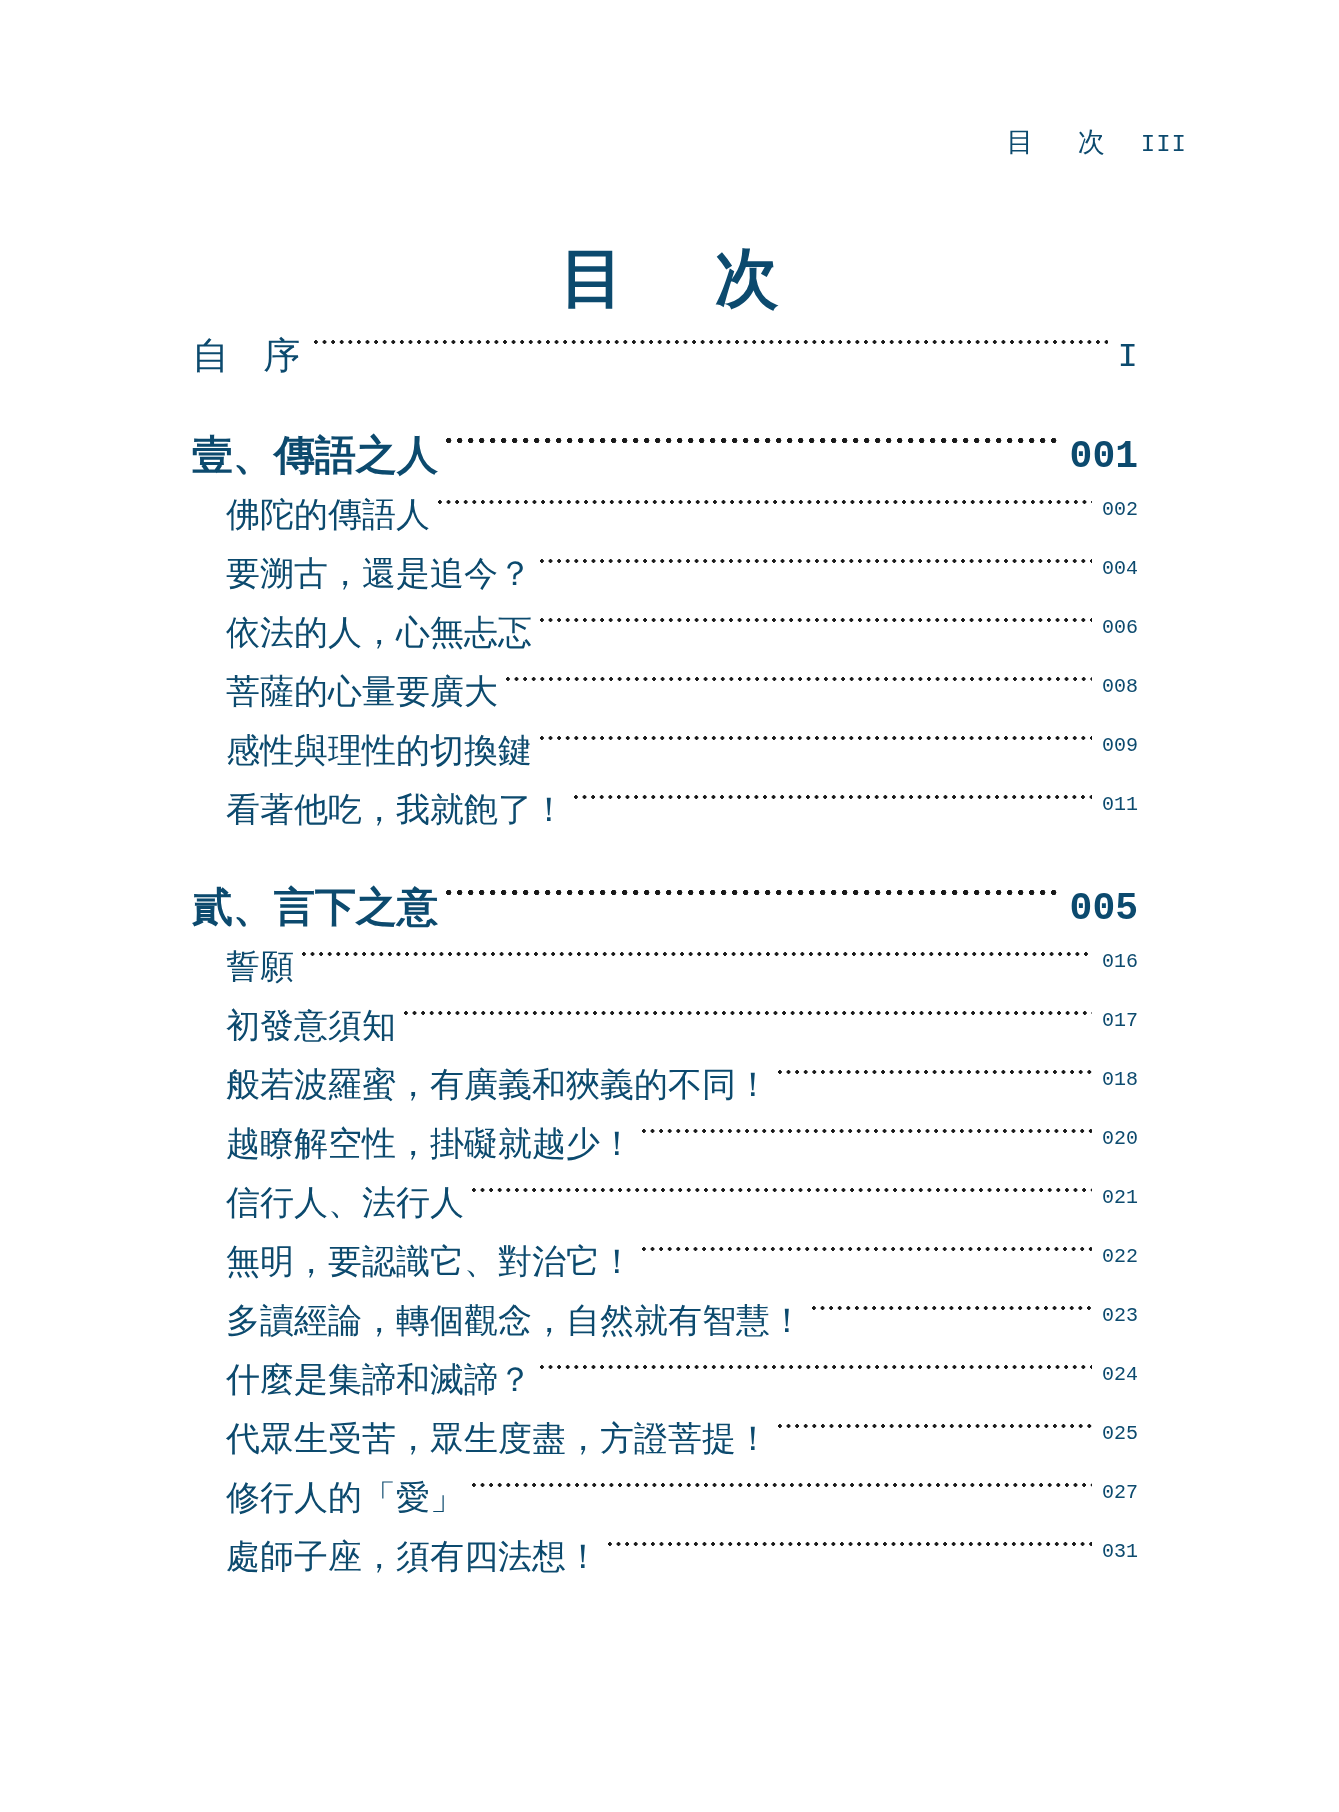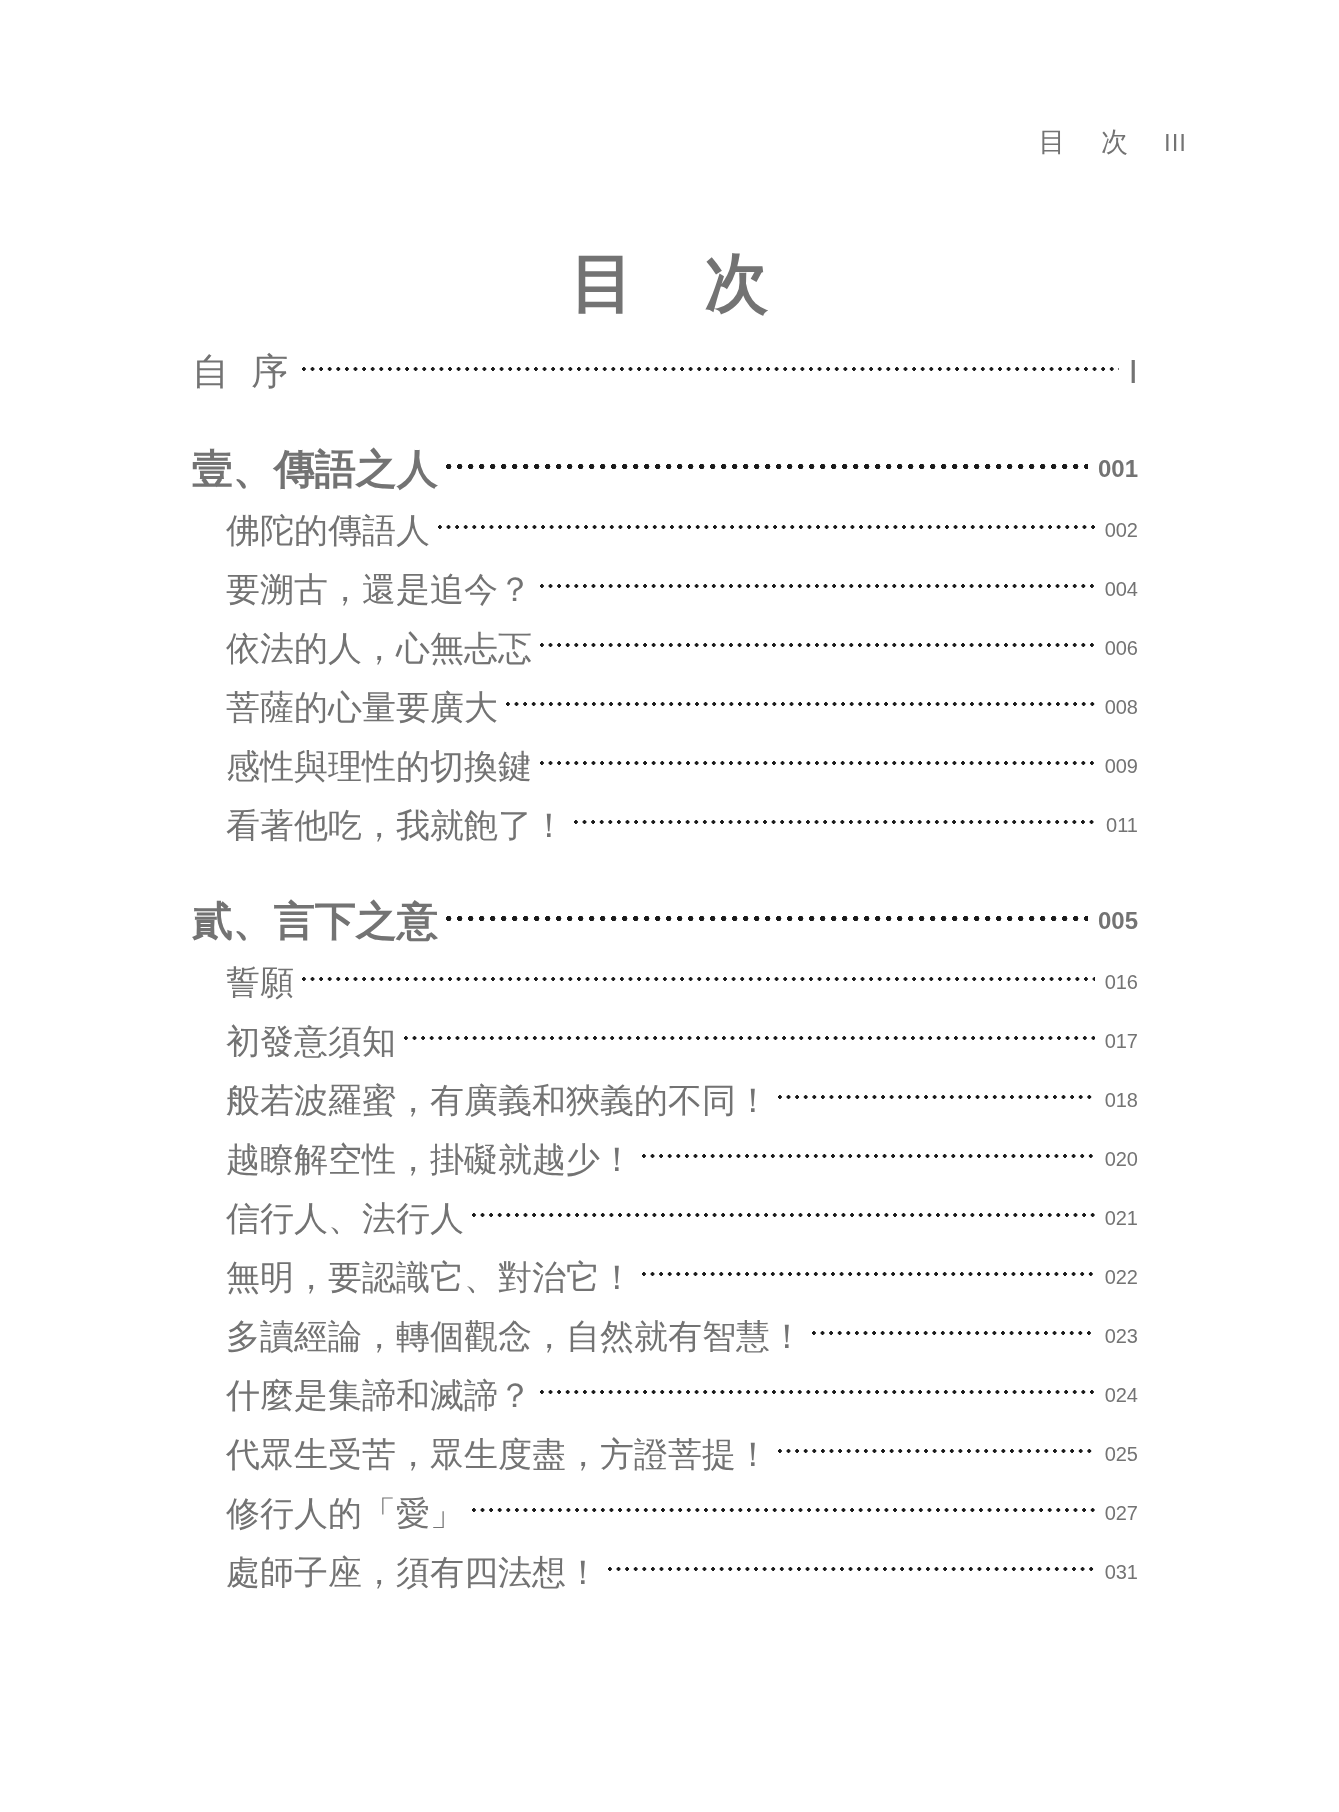"目 次" .page { color: #737373 -> #0c4a6e; font-family: Liberation Sans, sans-serif -> Liberation Mono, monospace }
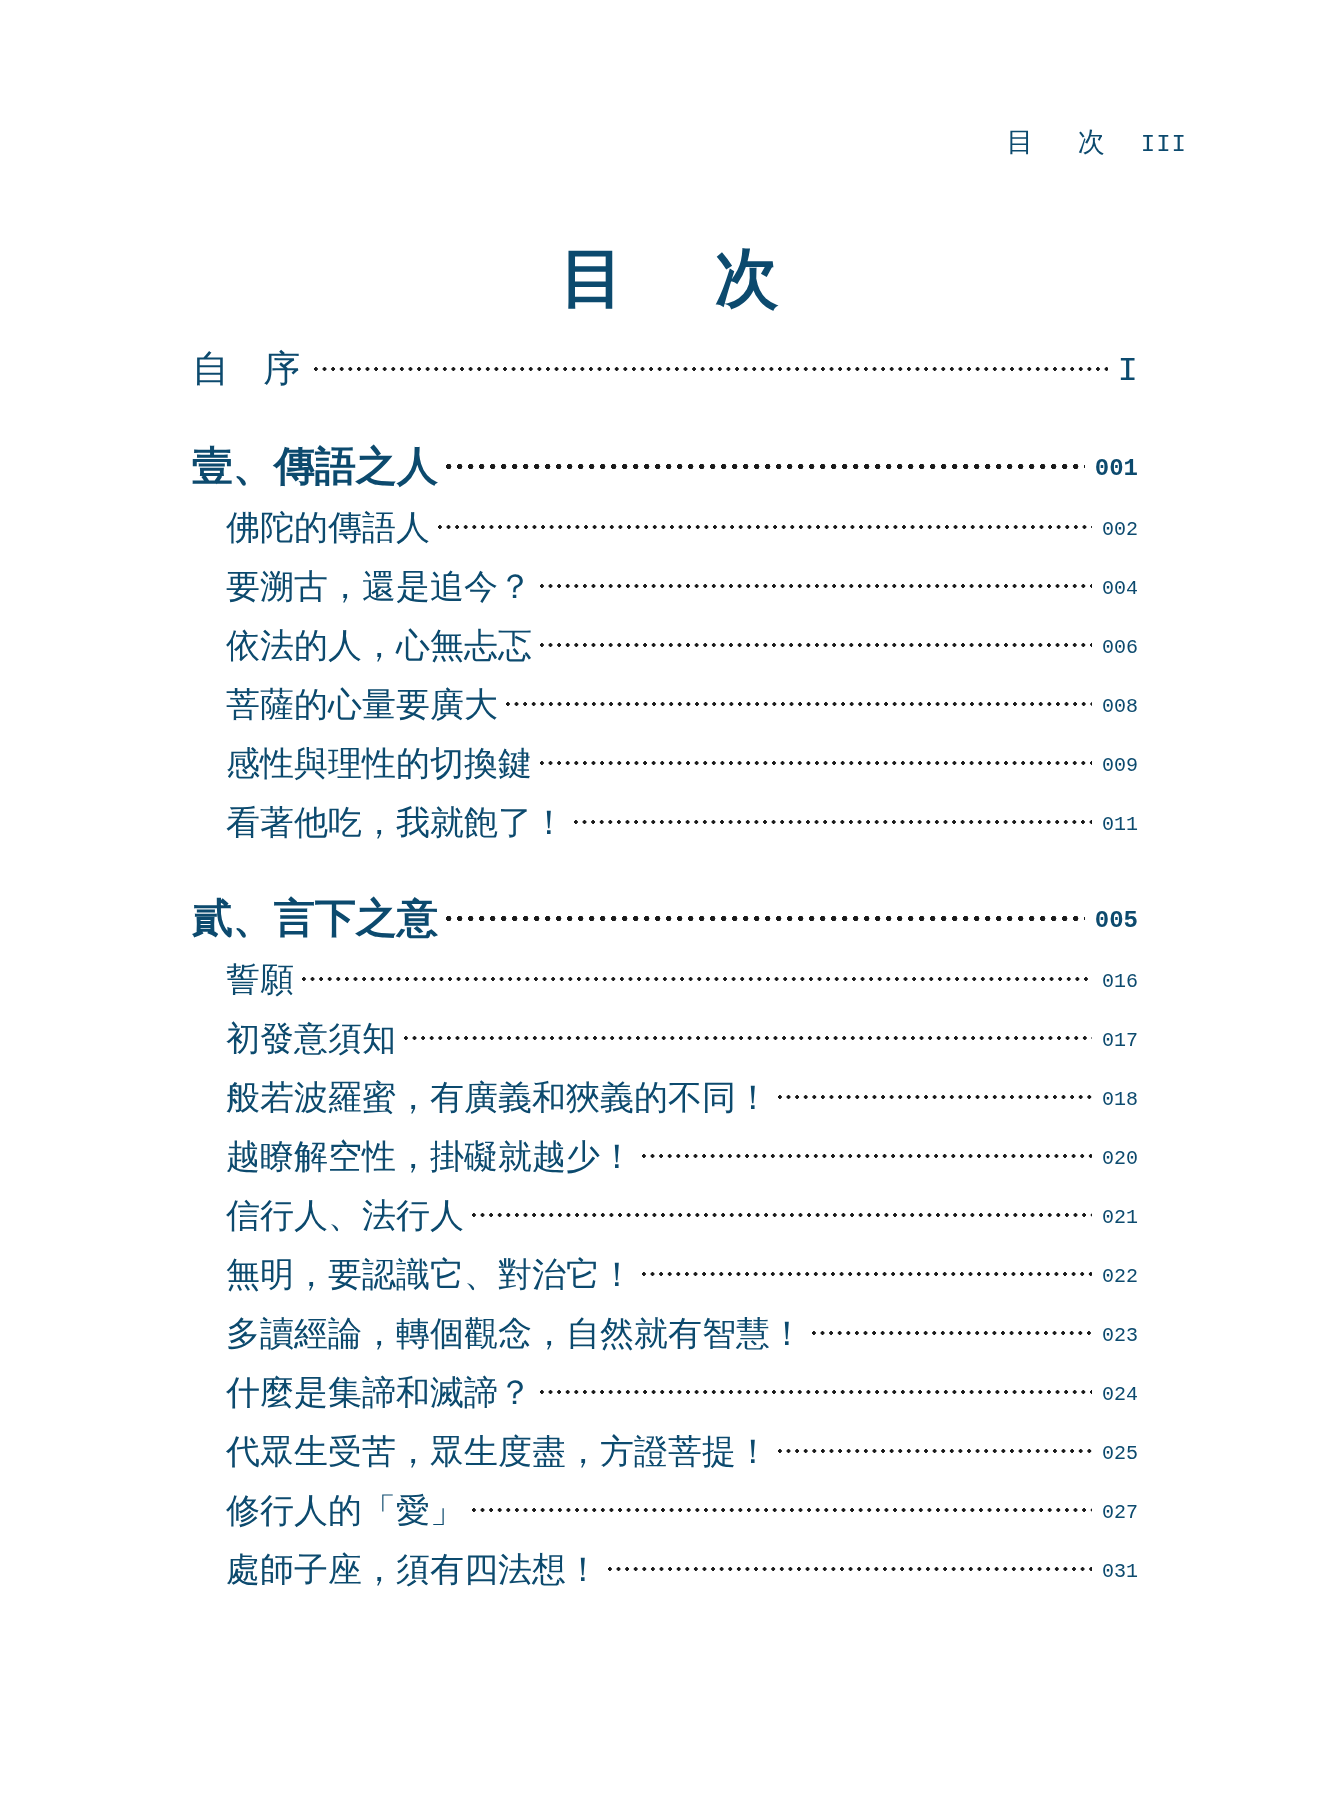"自 序" .row { align-items: center -> flex-start }
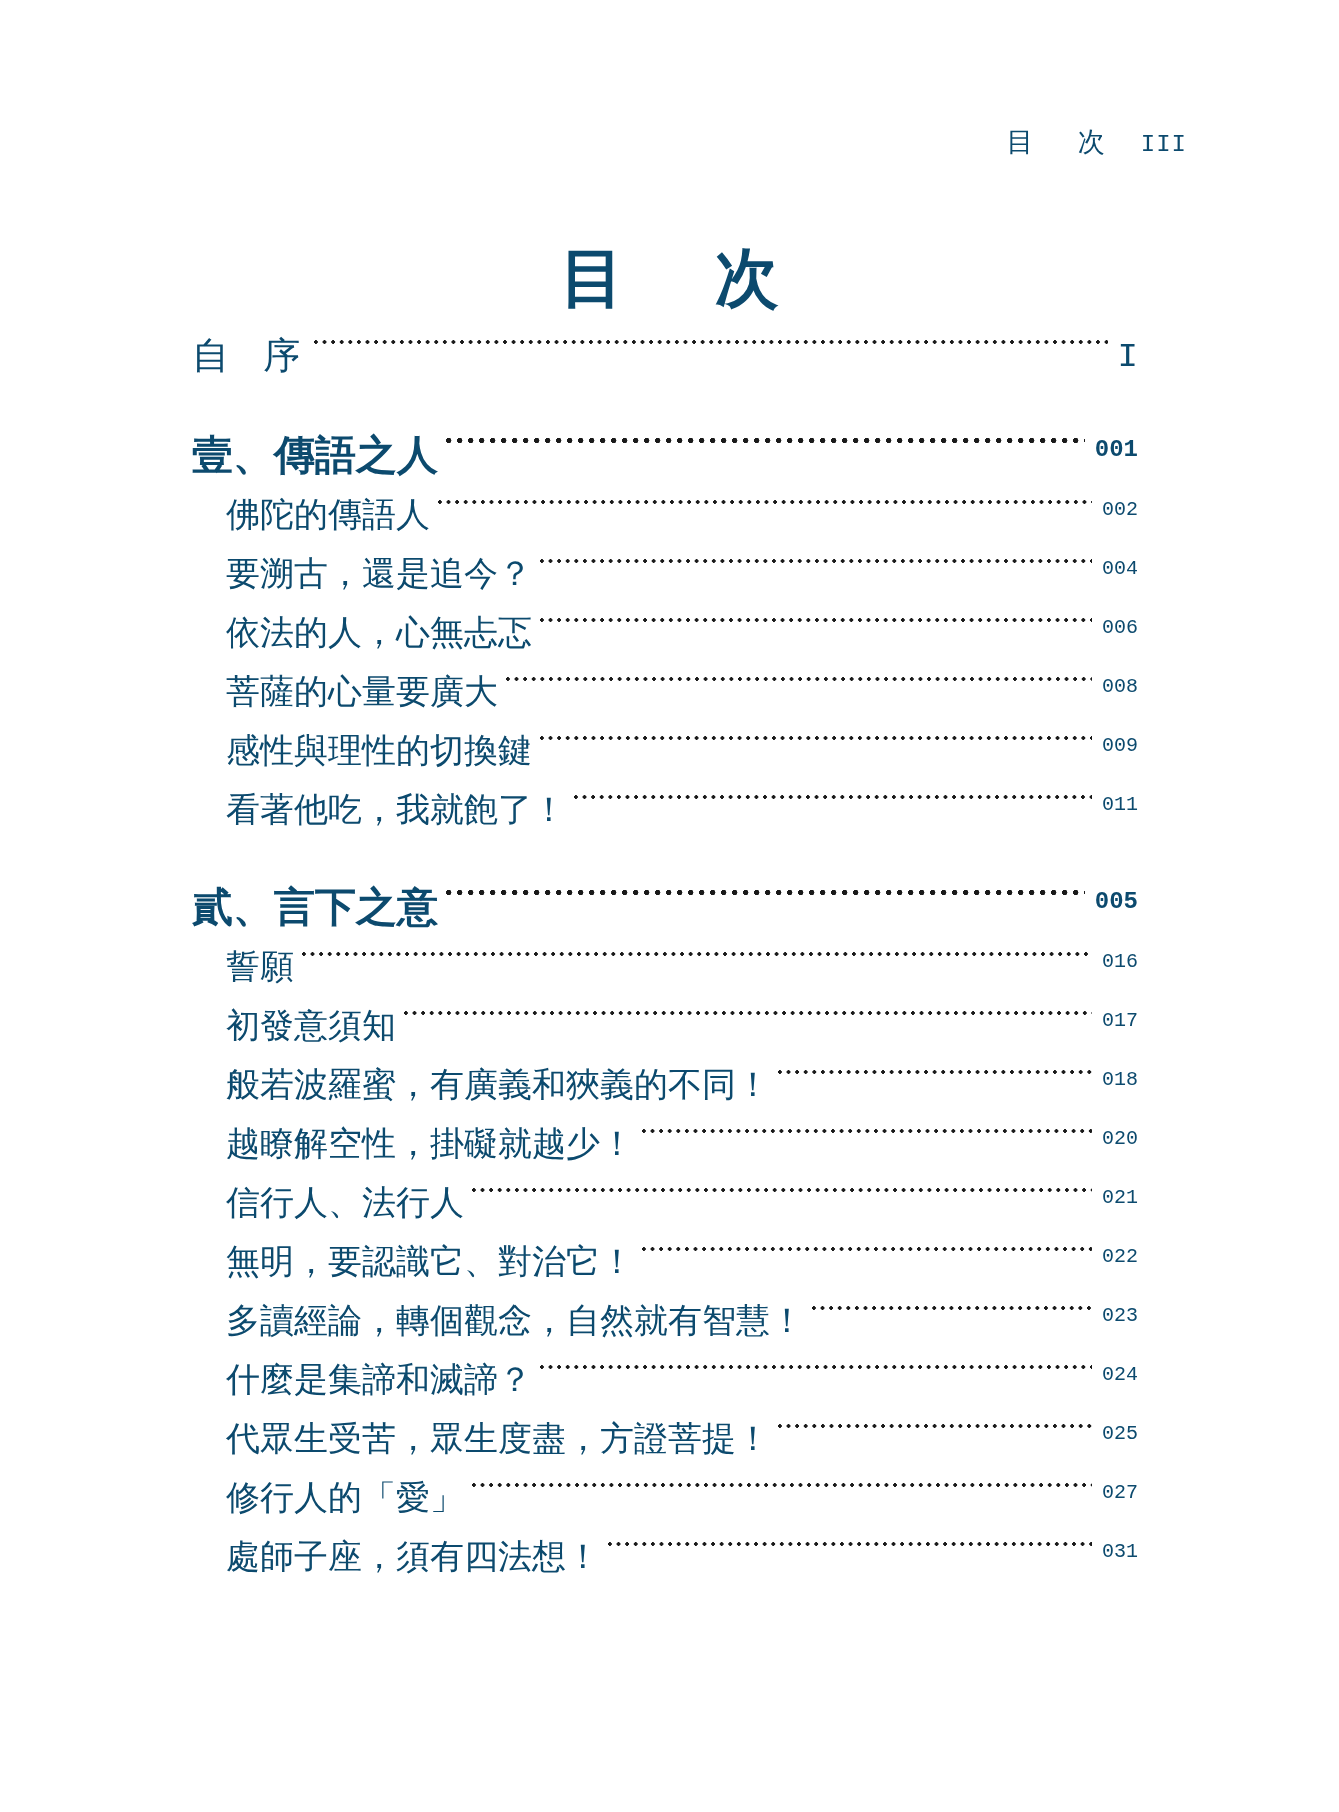"001" .section-row .pg { font-size: 24px -> 38px }
